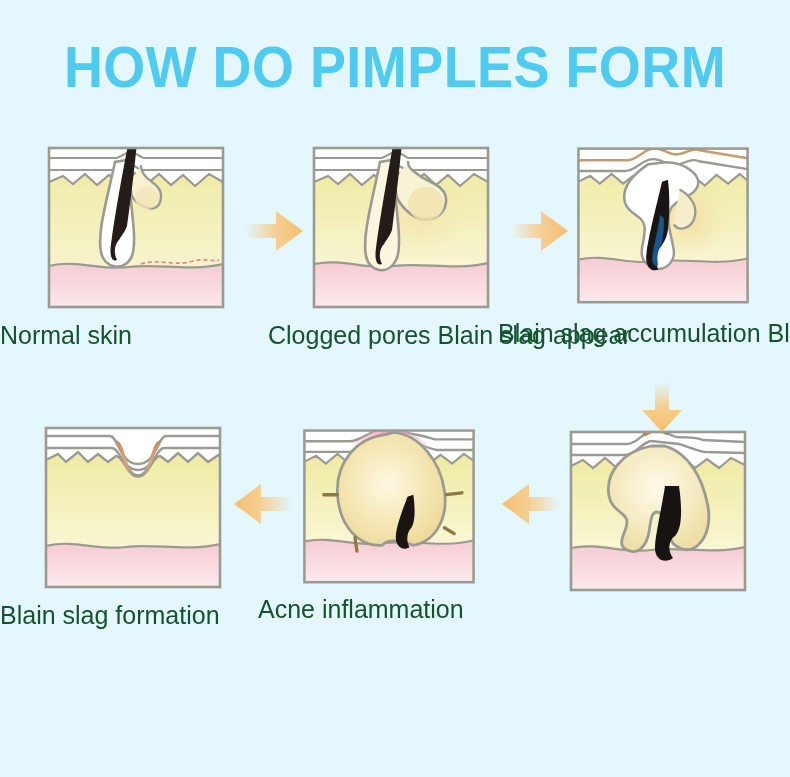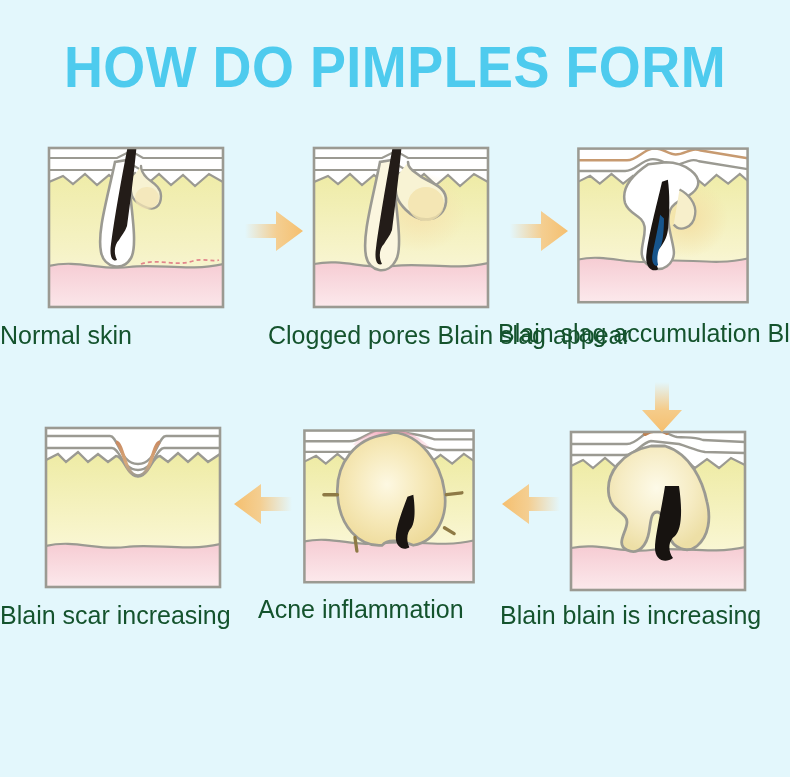"Blain scar increasing" span.line { text: scar increasing -> slag formation }
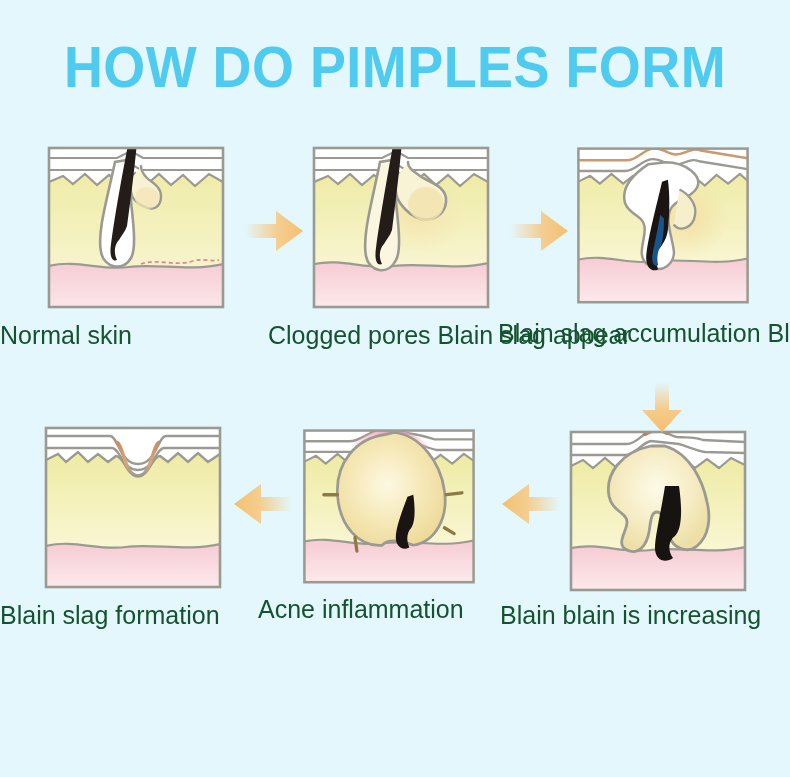"Blain blain is increasing" div.cap-abs { html: <div> <span>Blain blain is increasing</span> </div> -> none }
